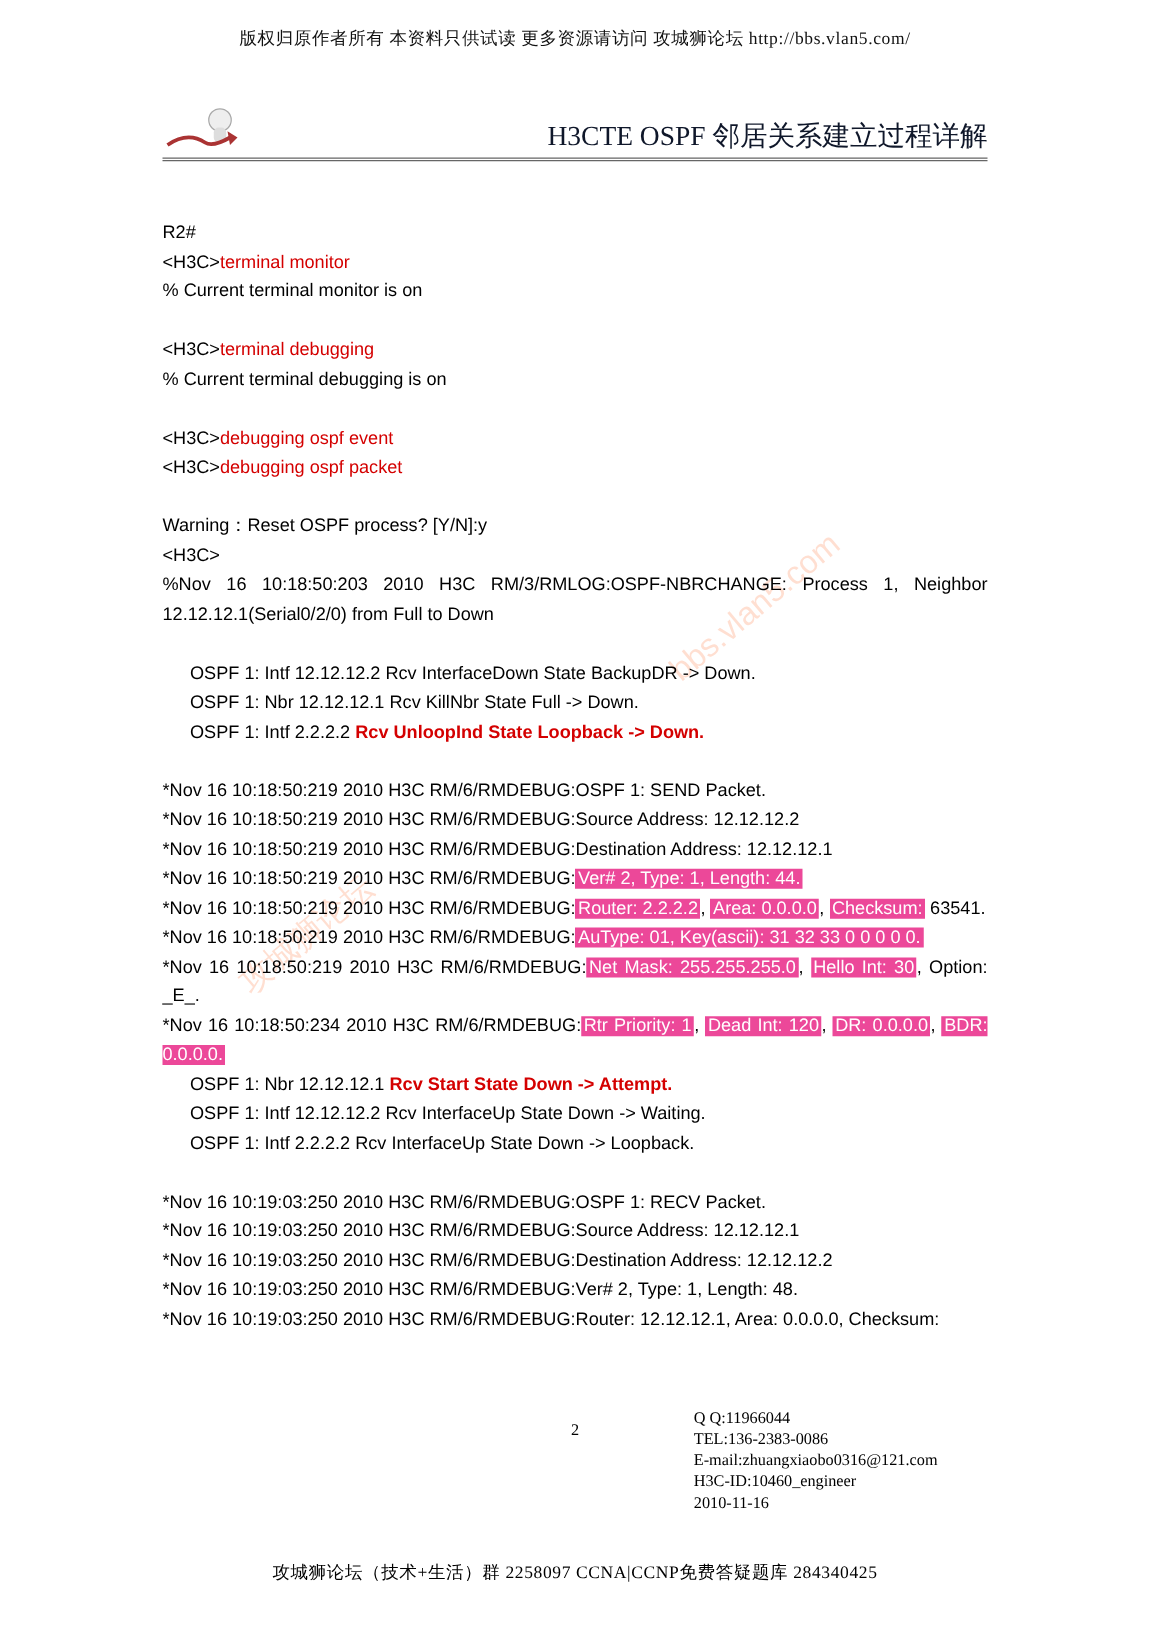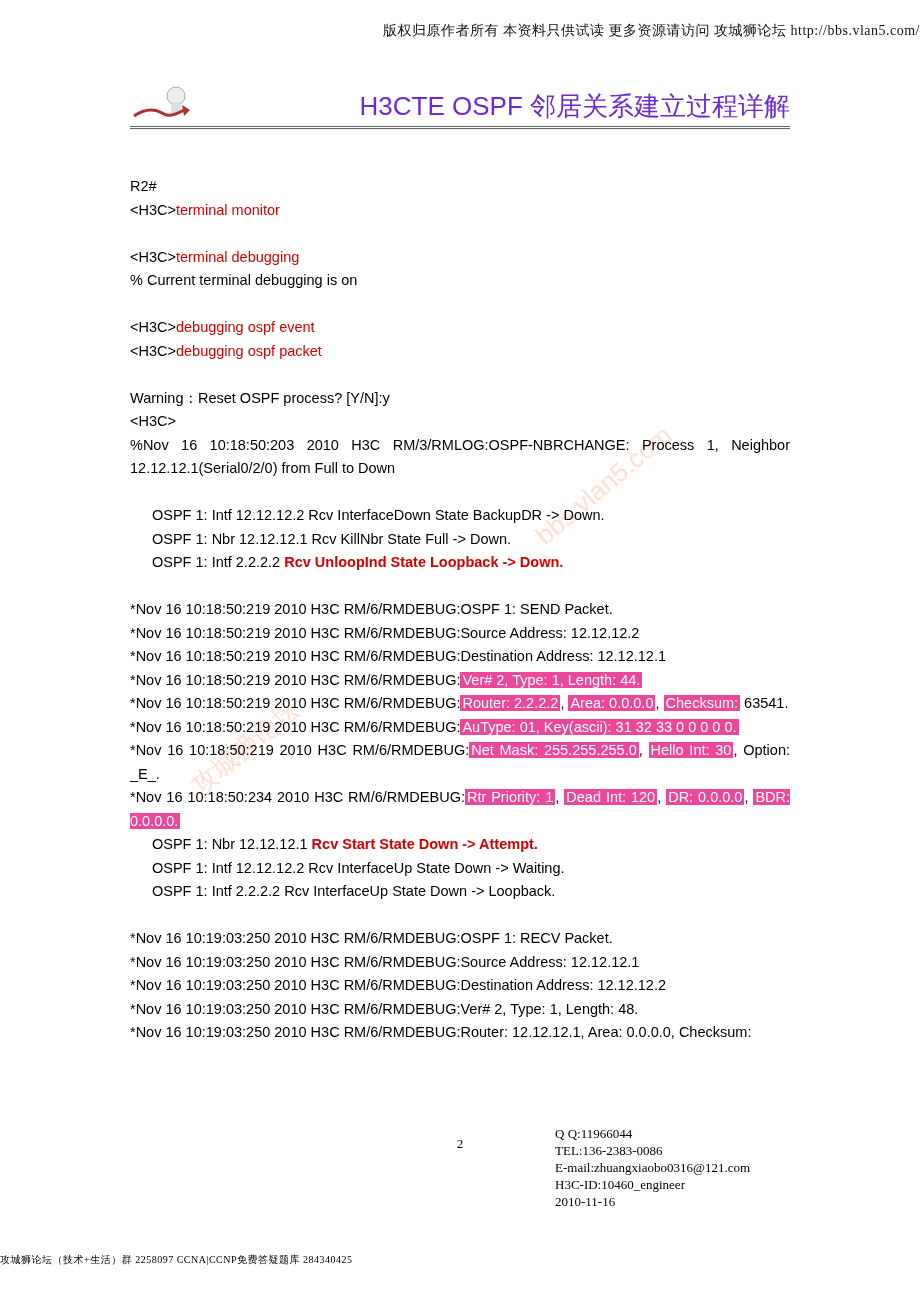"版权归原作者所有 本资料只供试读 更多资源请访问 攻城狮论坛" .top-note { text-align: right -> center }
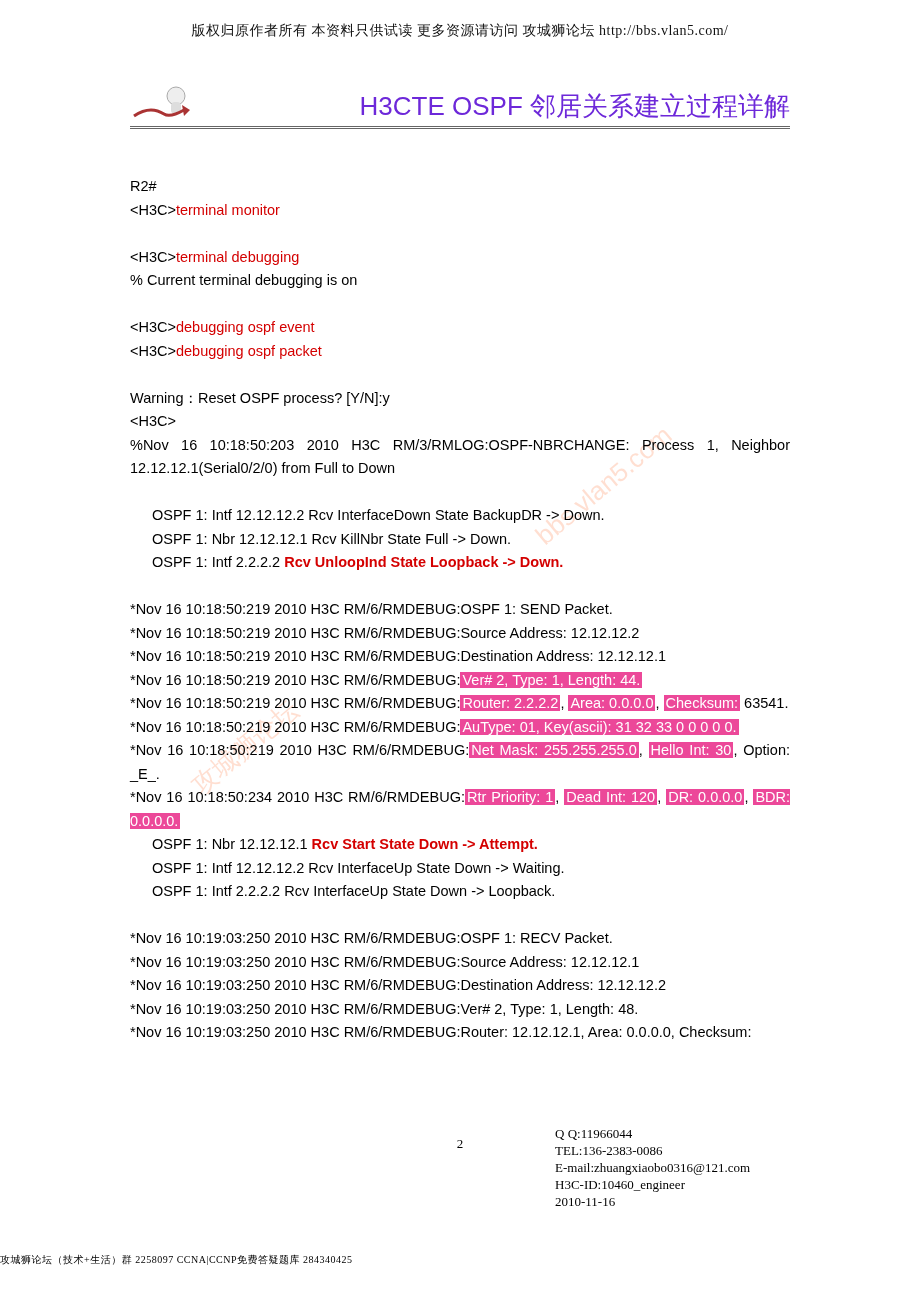"H3CTE OSPF 邻居关系建立过程详解" .title { color: #6d28d9 -> #0f172a; font-family: Liberation Sans, sans-serif -> Liberation Serif, serif; font-size: 26px -> 22px }
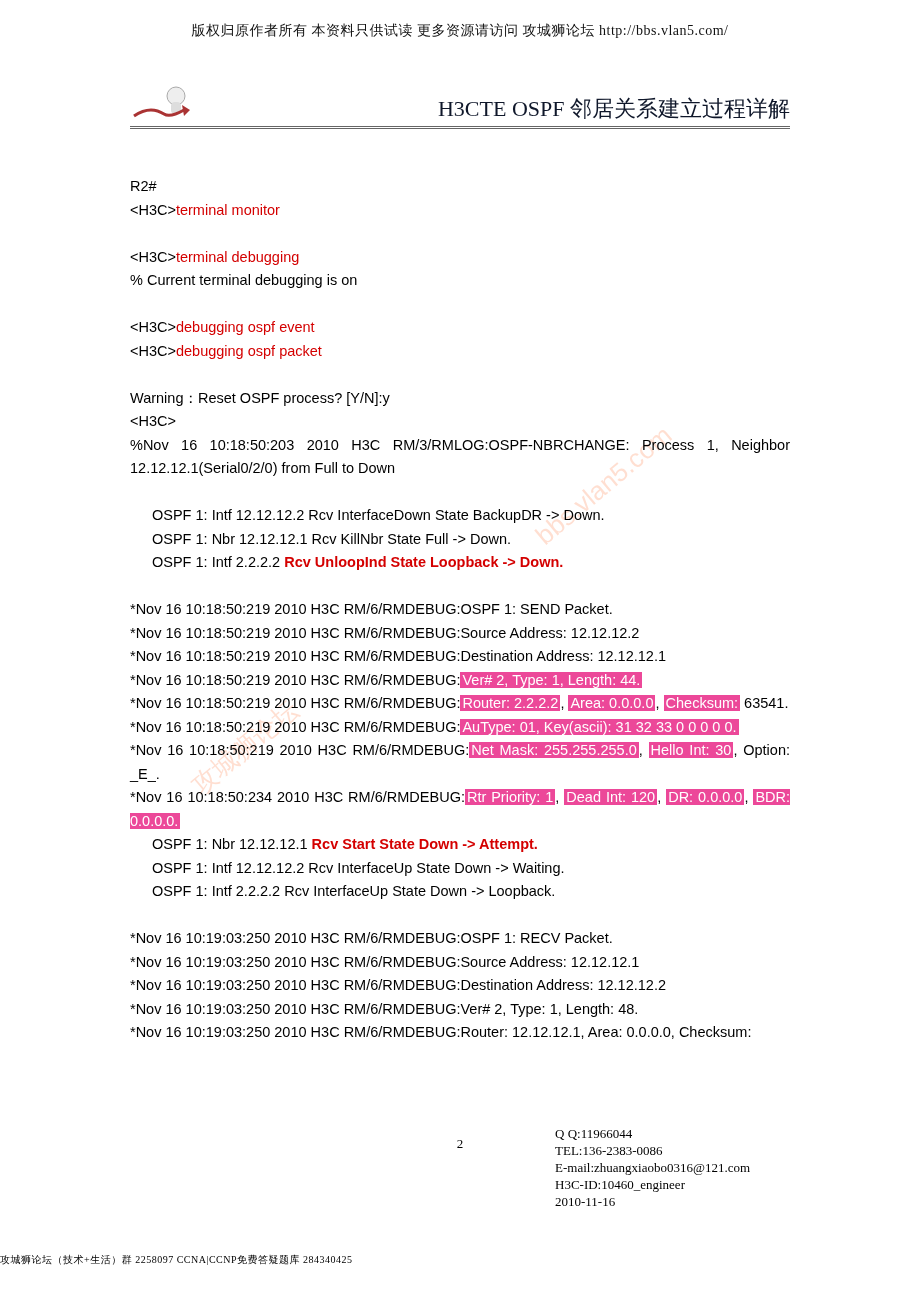"% Current terminal monitor is" div { html: none -> <div>% Current terminal monitor is on</div> }
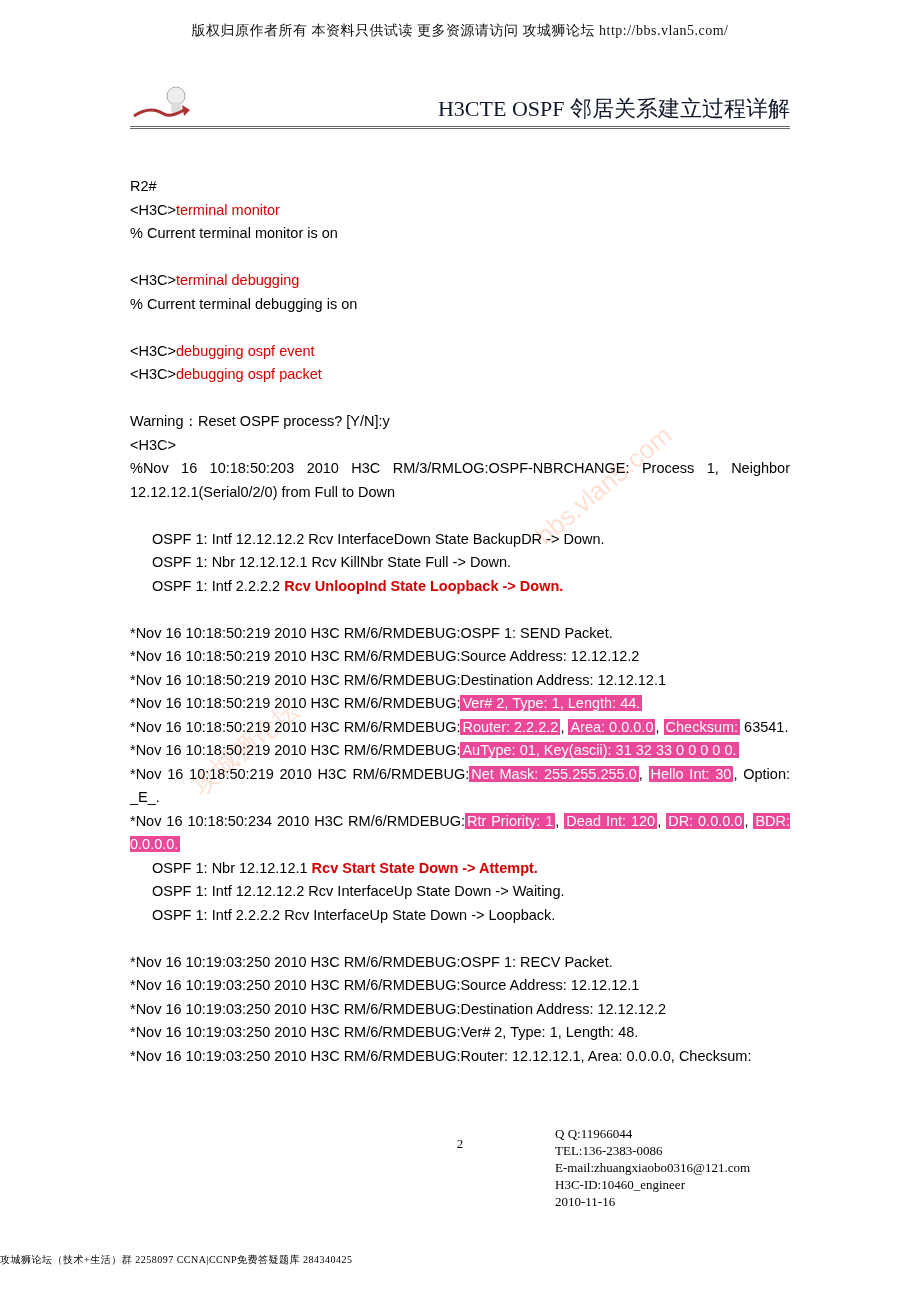"攻城狮论坛（技术+生活）群 2258097 CCNA|CCNP免费答疑题库" .bottom { font-size: 10px -> 14px; text-align: none -> center }
